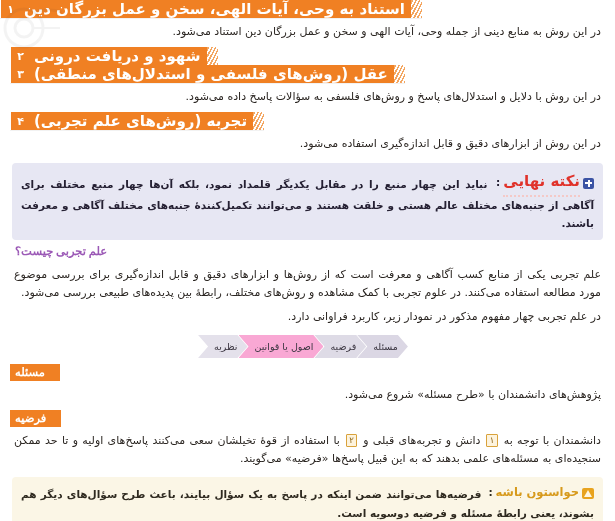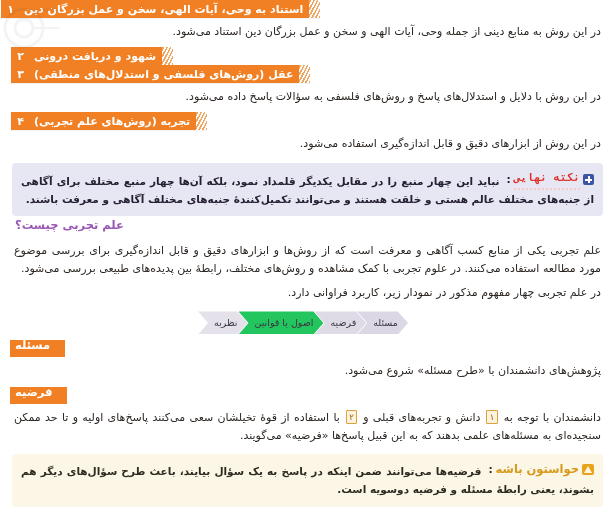"استناد به وحی، آیات الهی،" .head-title { font-size: 11px -> 15px }
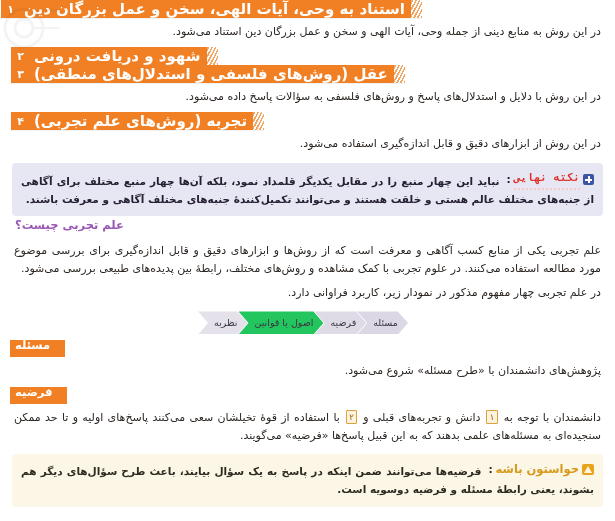"نکته نهایی" .note-tag .tag-text { font-family: Liberation Mono, monospace -> none; font-size: 11px -> 15px }
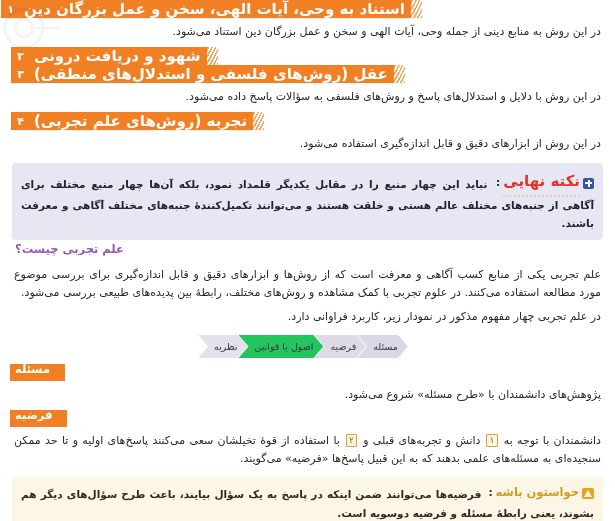"علم تجربی چیست؟" .sub-head { align-items: flex-start -> center; font-family: none -> Liberation Serif, serif }
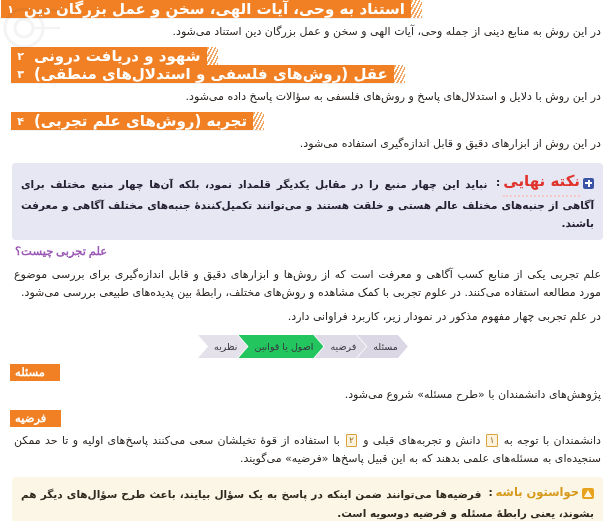"اصول یا قوانین" .chev.c2 { background: #22c55e -> #f9a8d4 }
